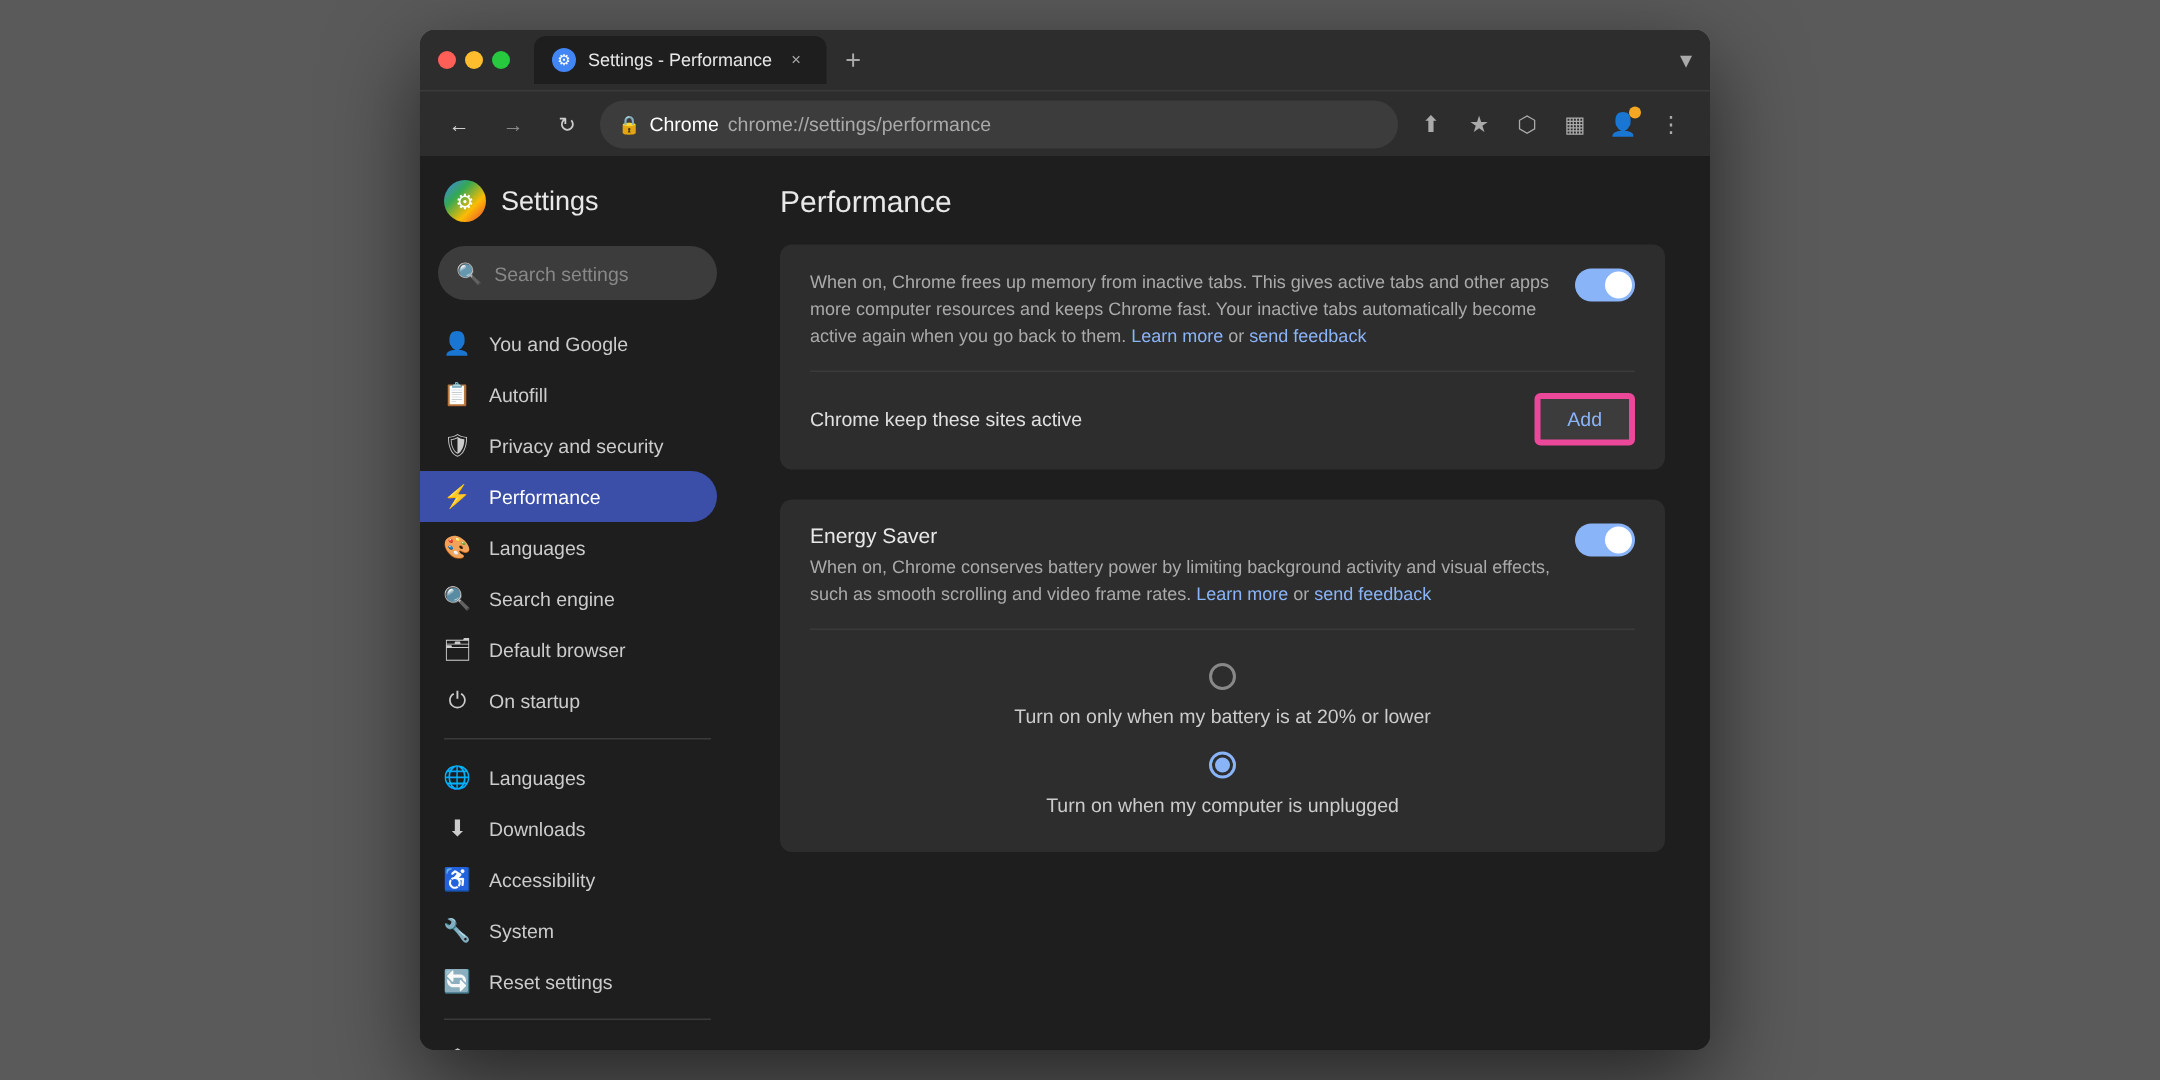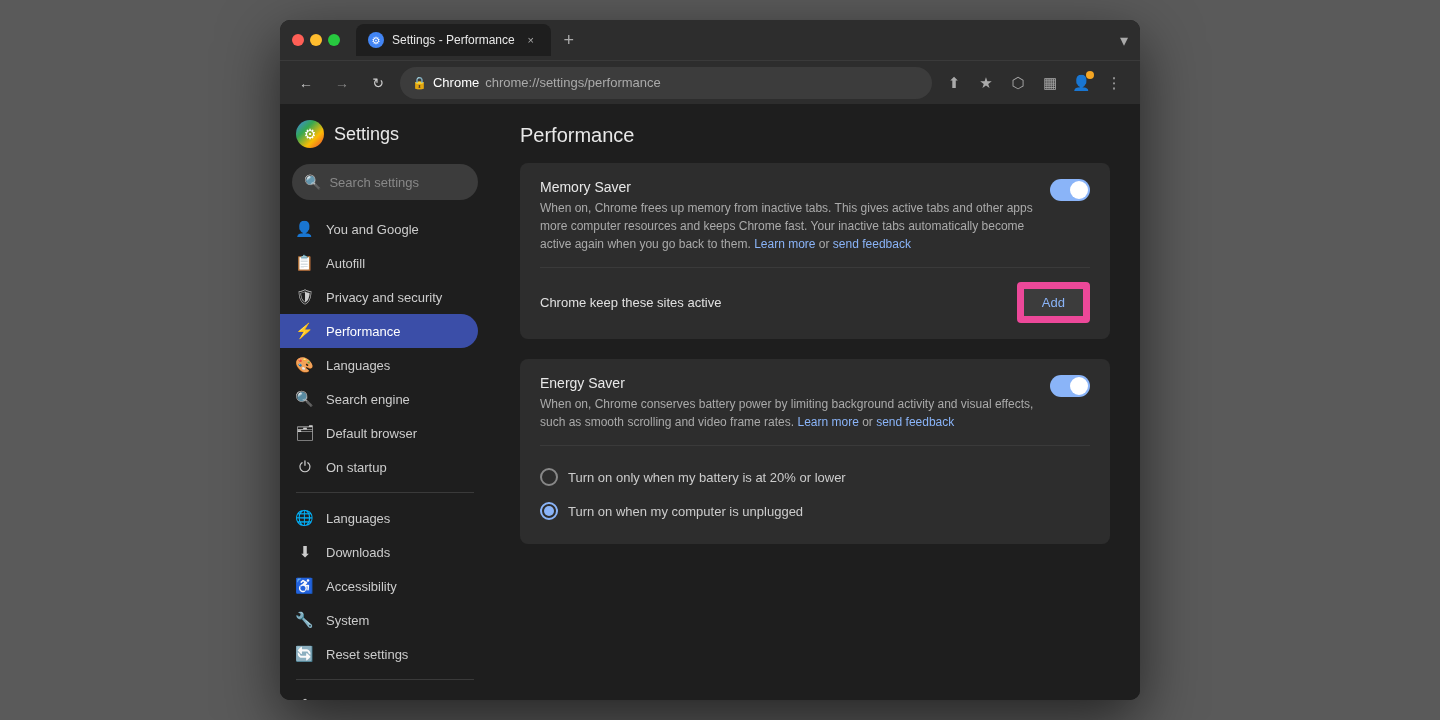"Memory Saver" div.card-title { html: <div>Memory Saver</div> -> none }
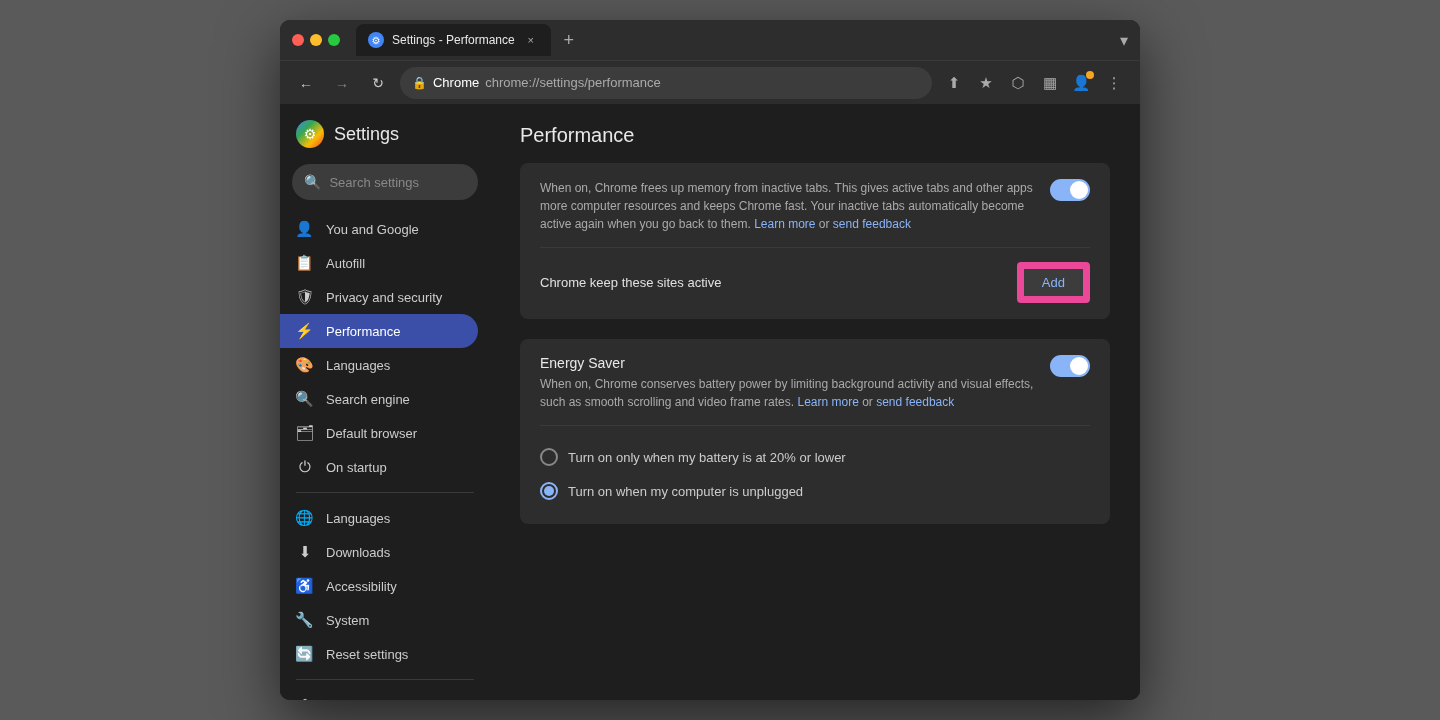"Add" .add-btn { border: 7px solid #ec4899 -> 4px solid #ec4899 }
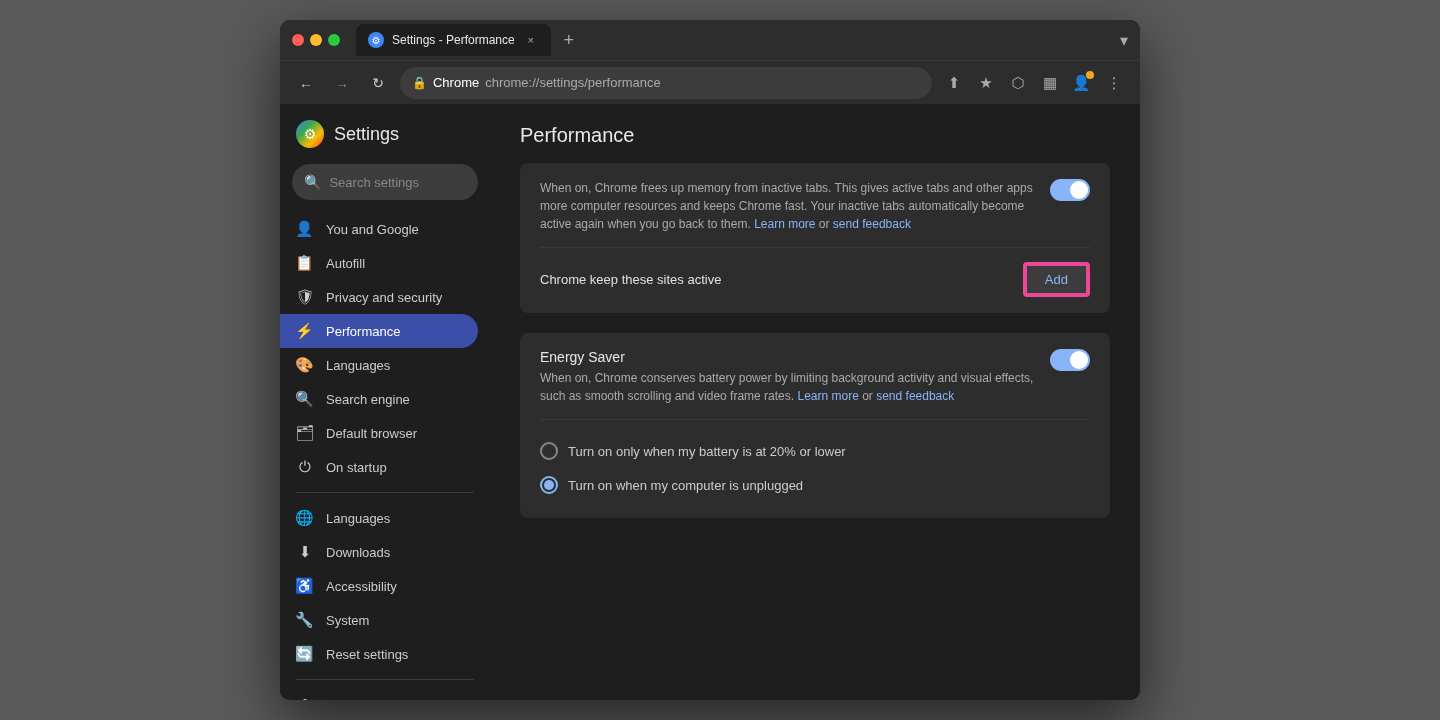"Turn on only when my" .radio-row { flex-direction: none -> column }
